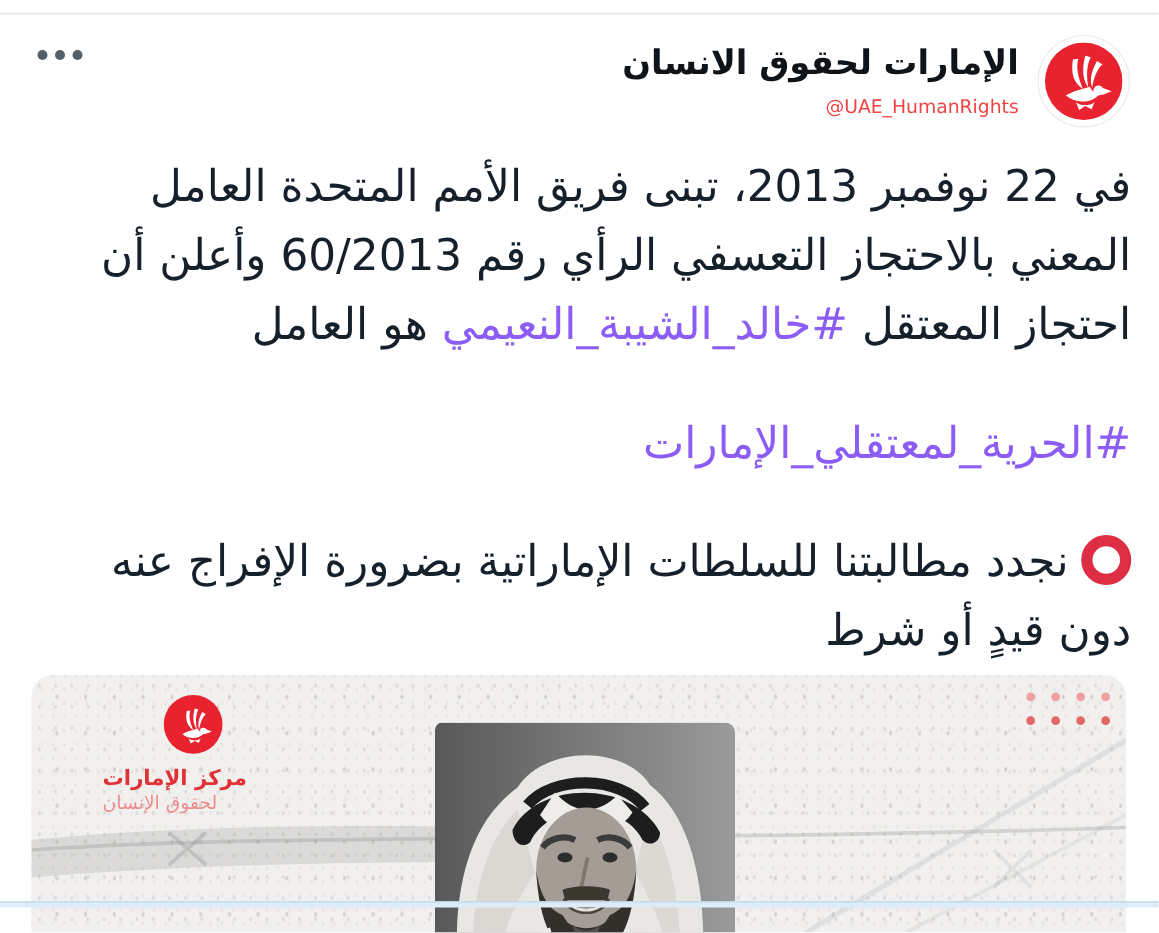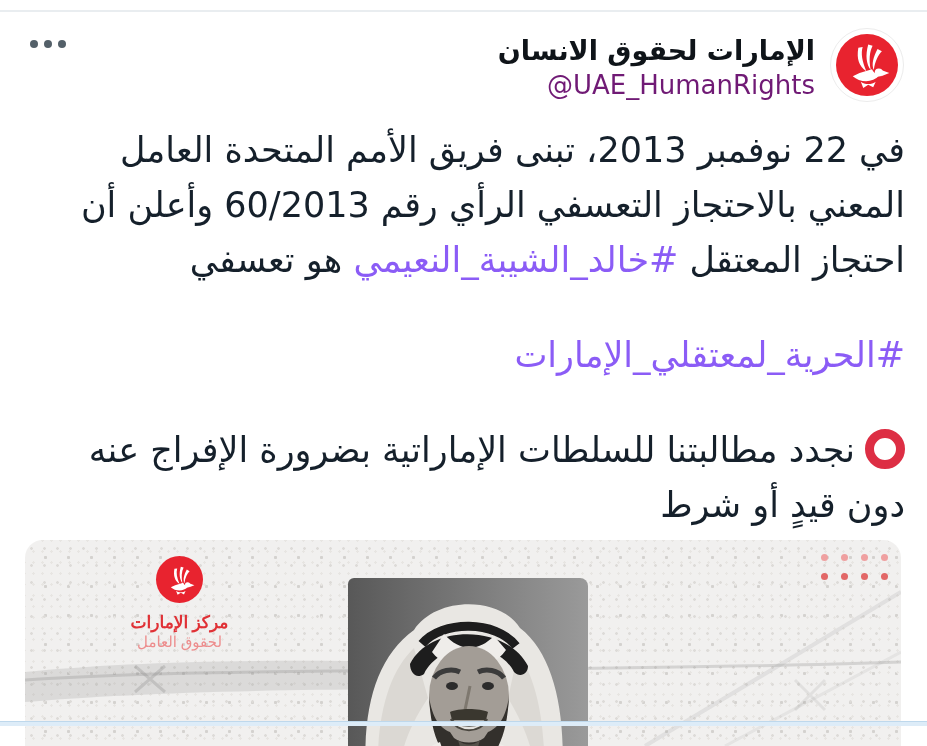"@UAE_HumanRights" .handle { color: #701a75 -> #ef4444; font-size: 26px -> 15px }
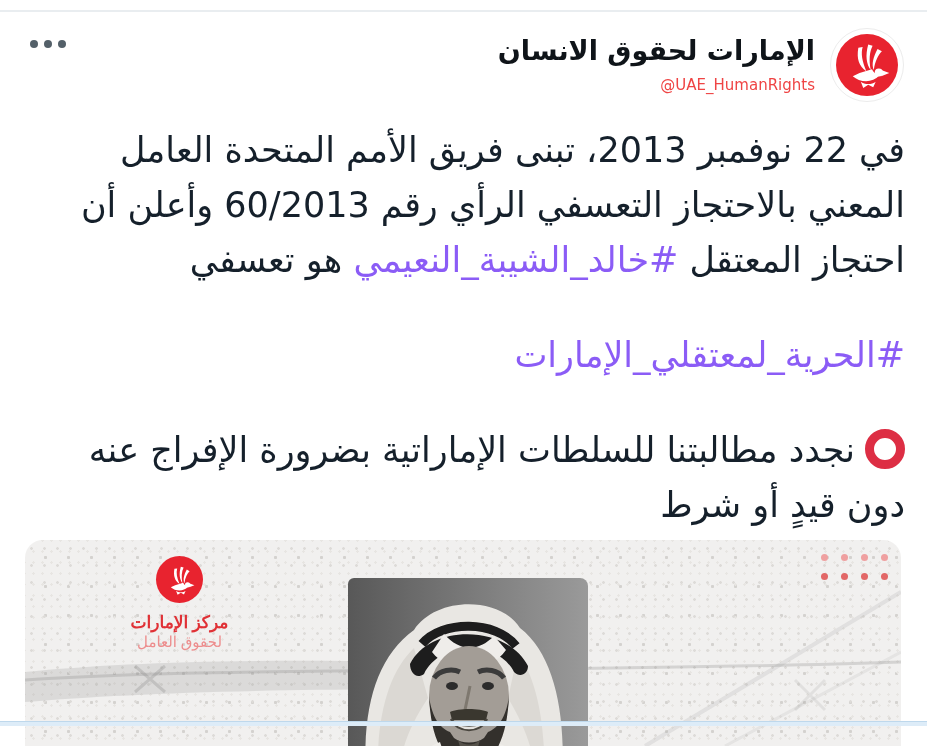"هو تعسفي" span { text: تعسفي -> العامل }
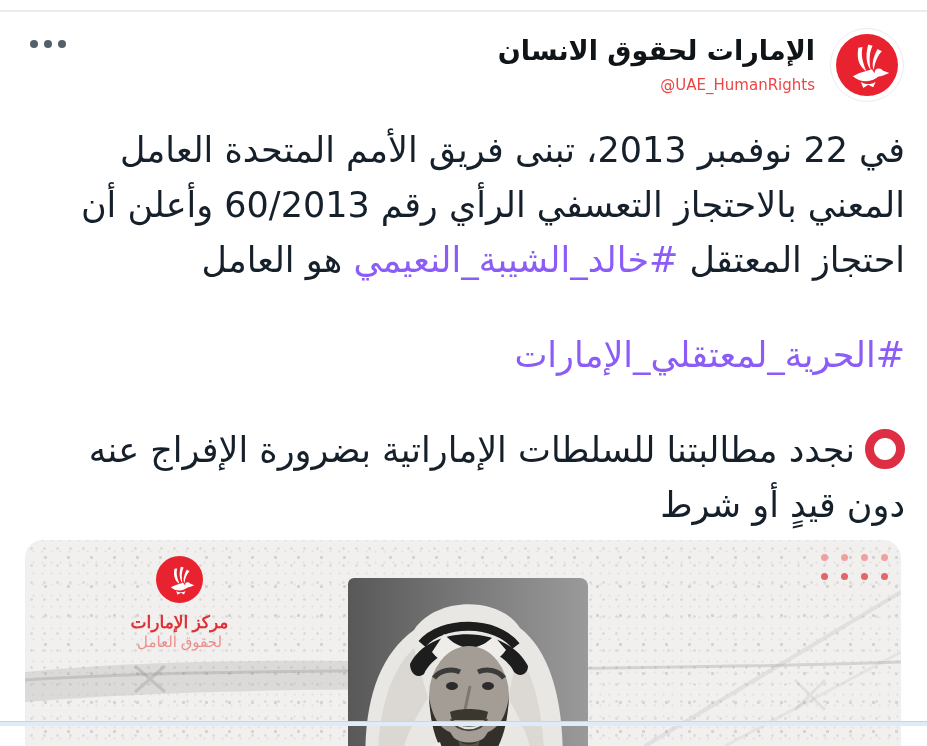"مركز الإمارات" .media-logo { font-family: Liberation Serif, serif -> none; left: 82px -> 57px; text-align: center -> left }
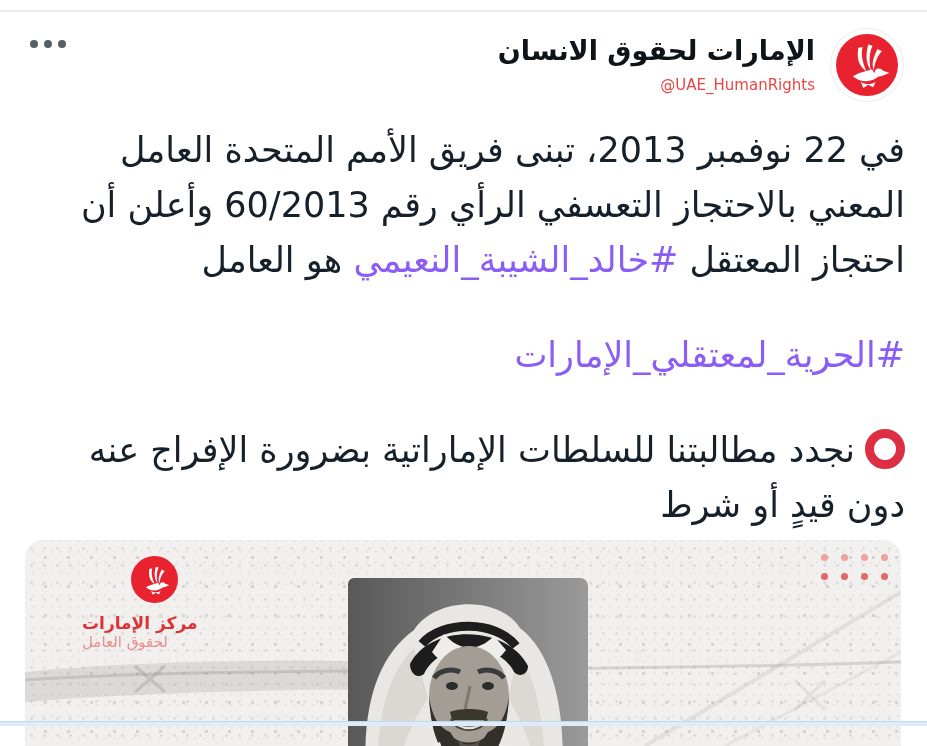"لحقوق العامل" div.t2 { text: العامل -> الإنسان }
